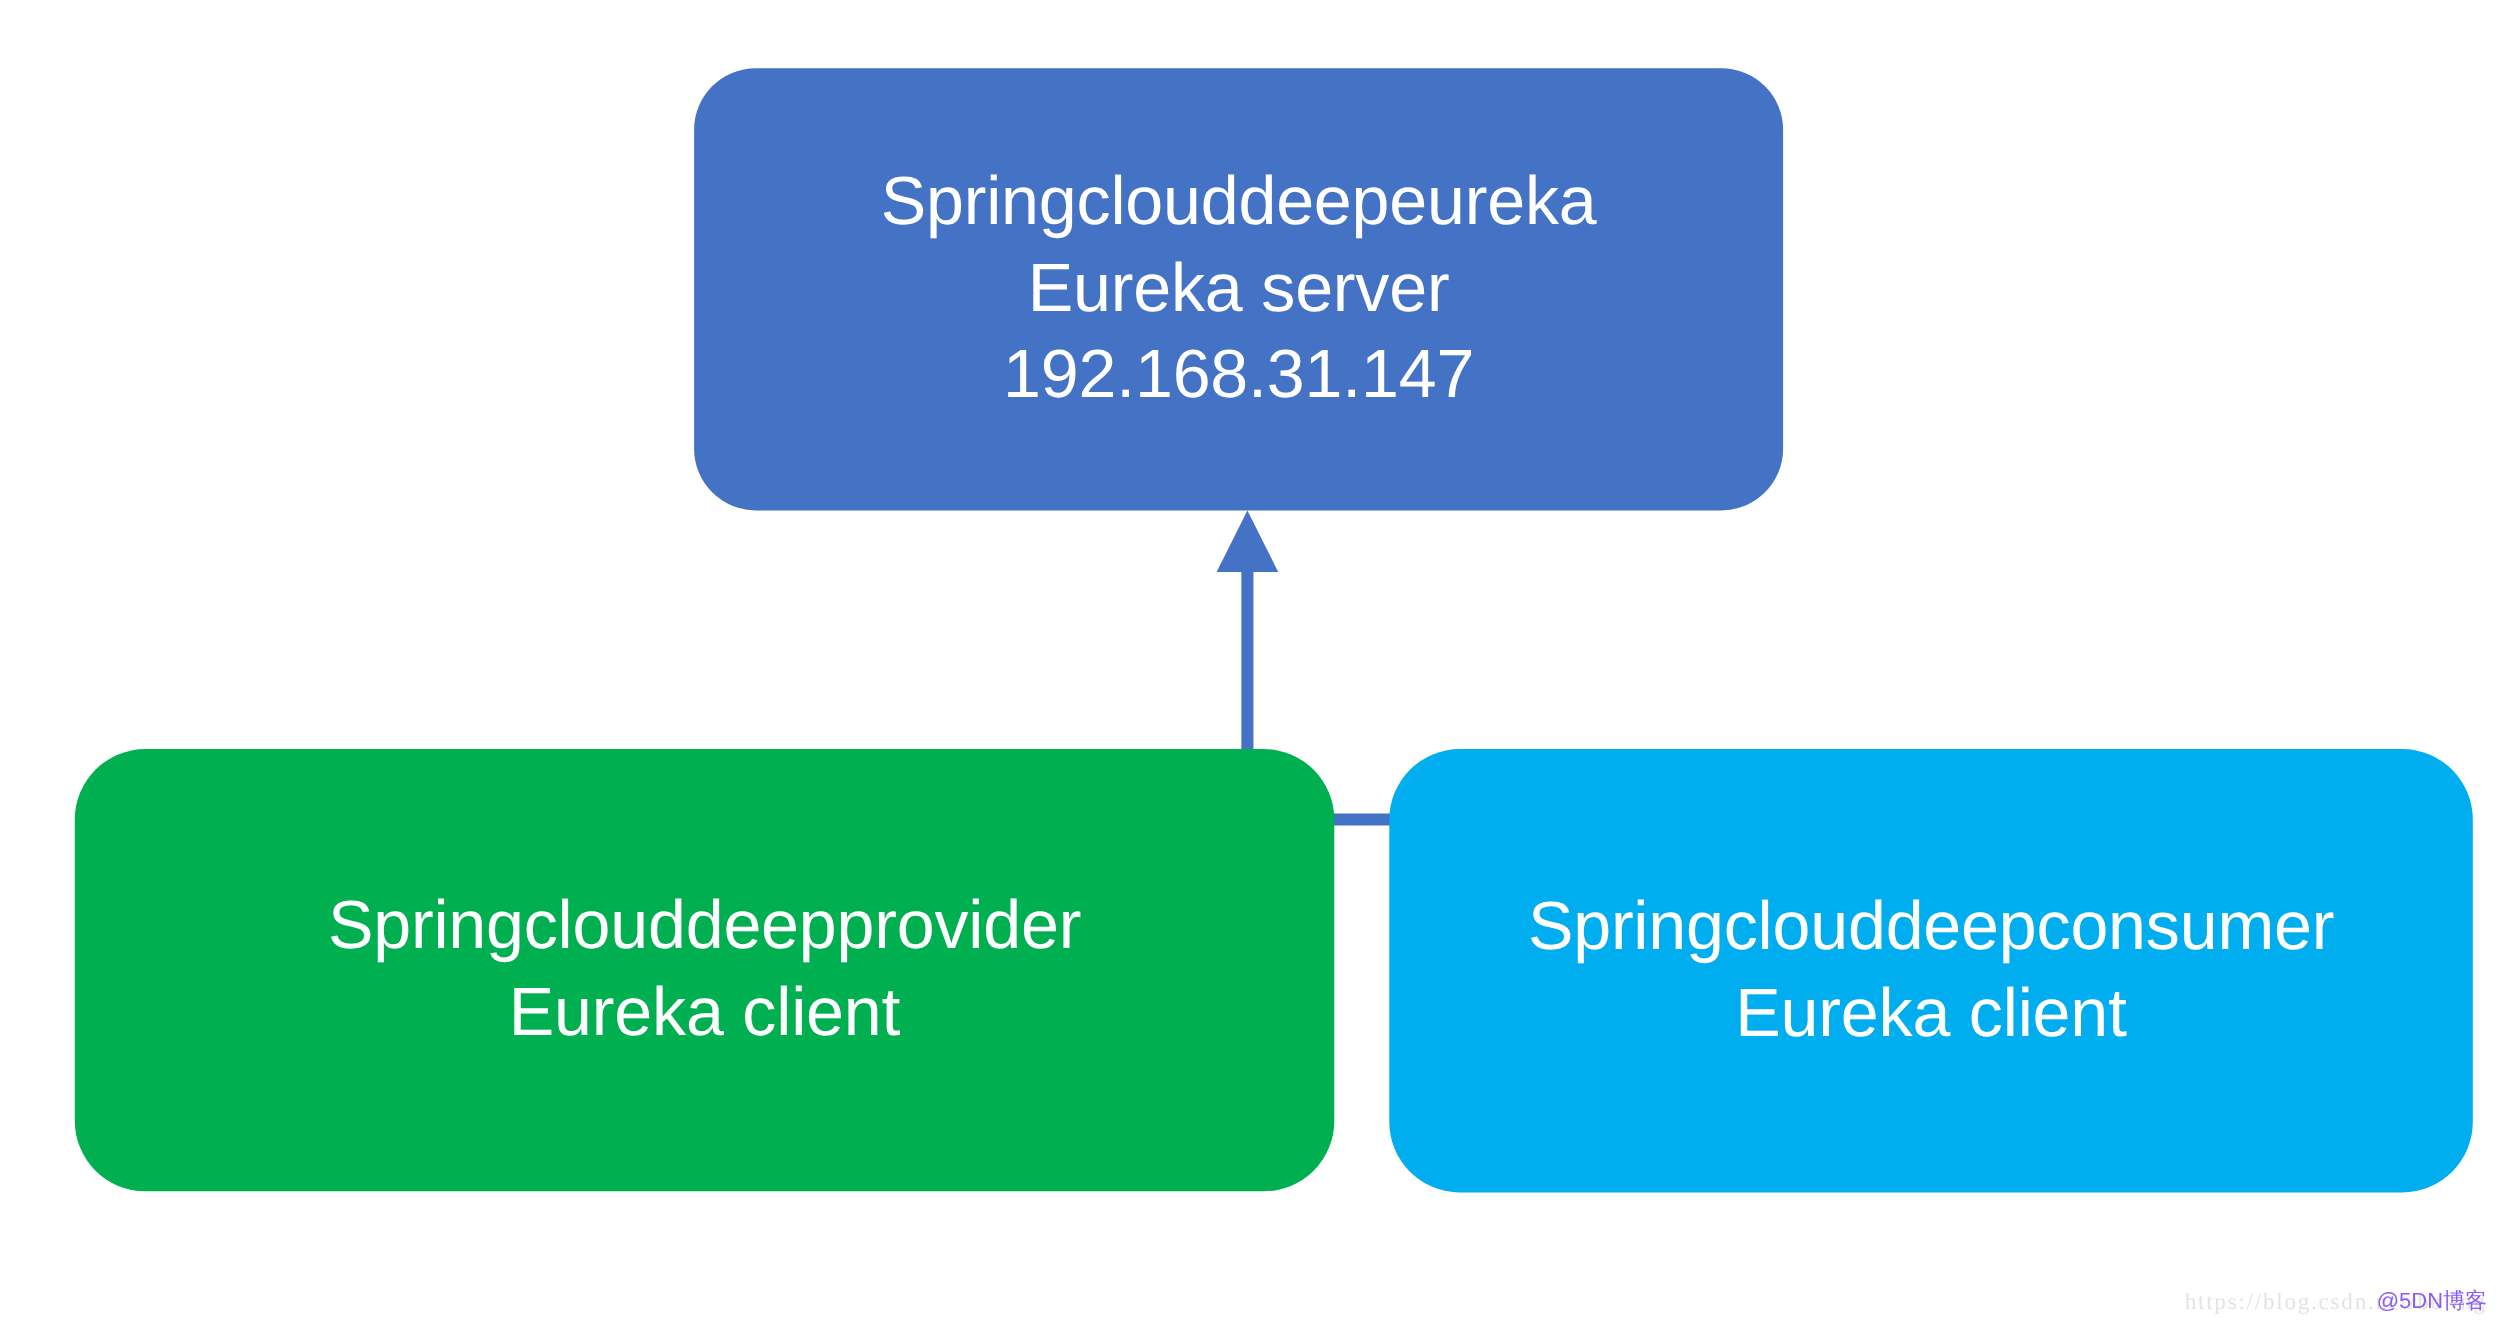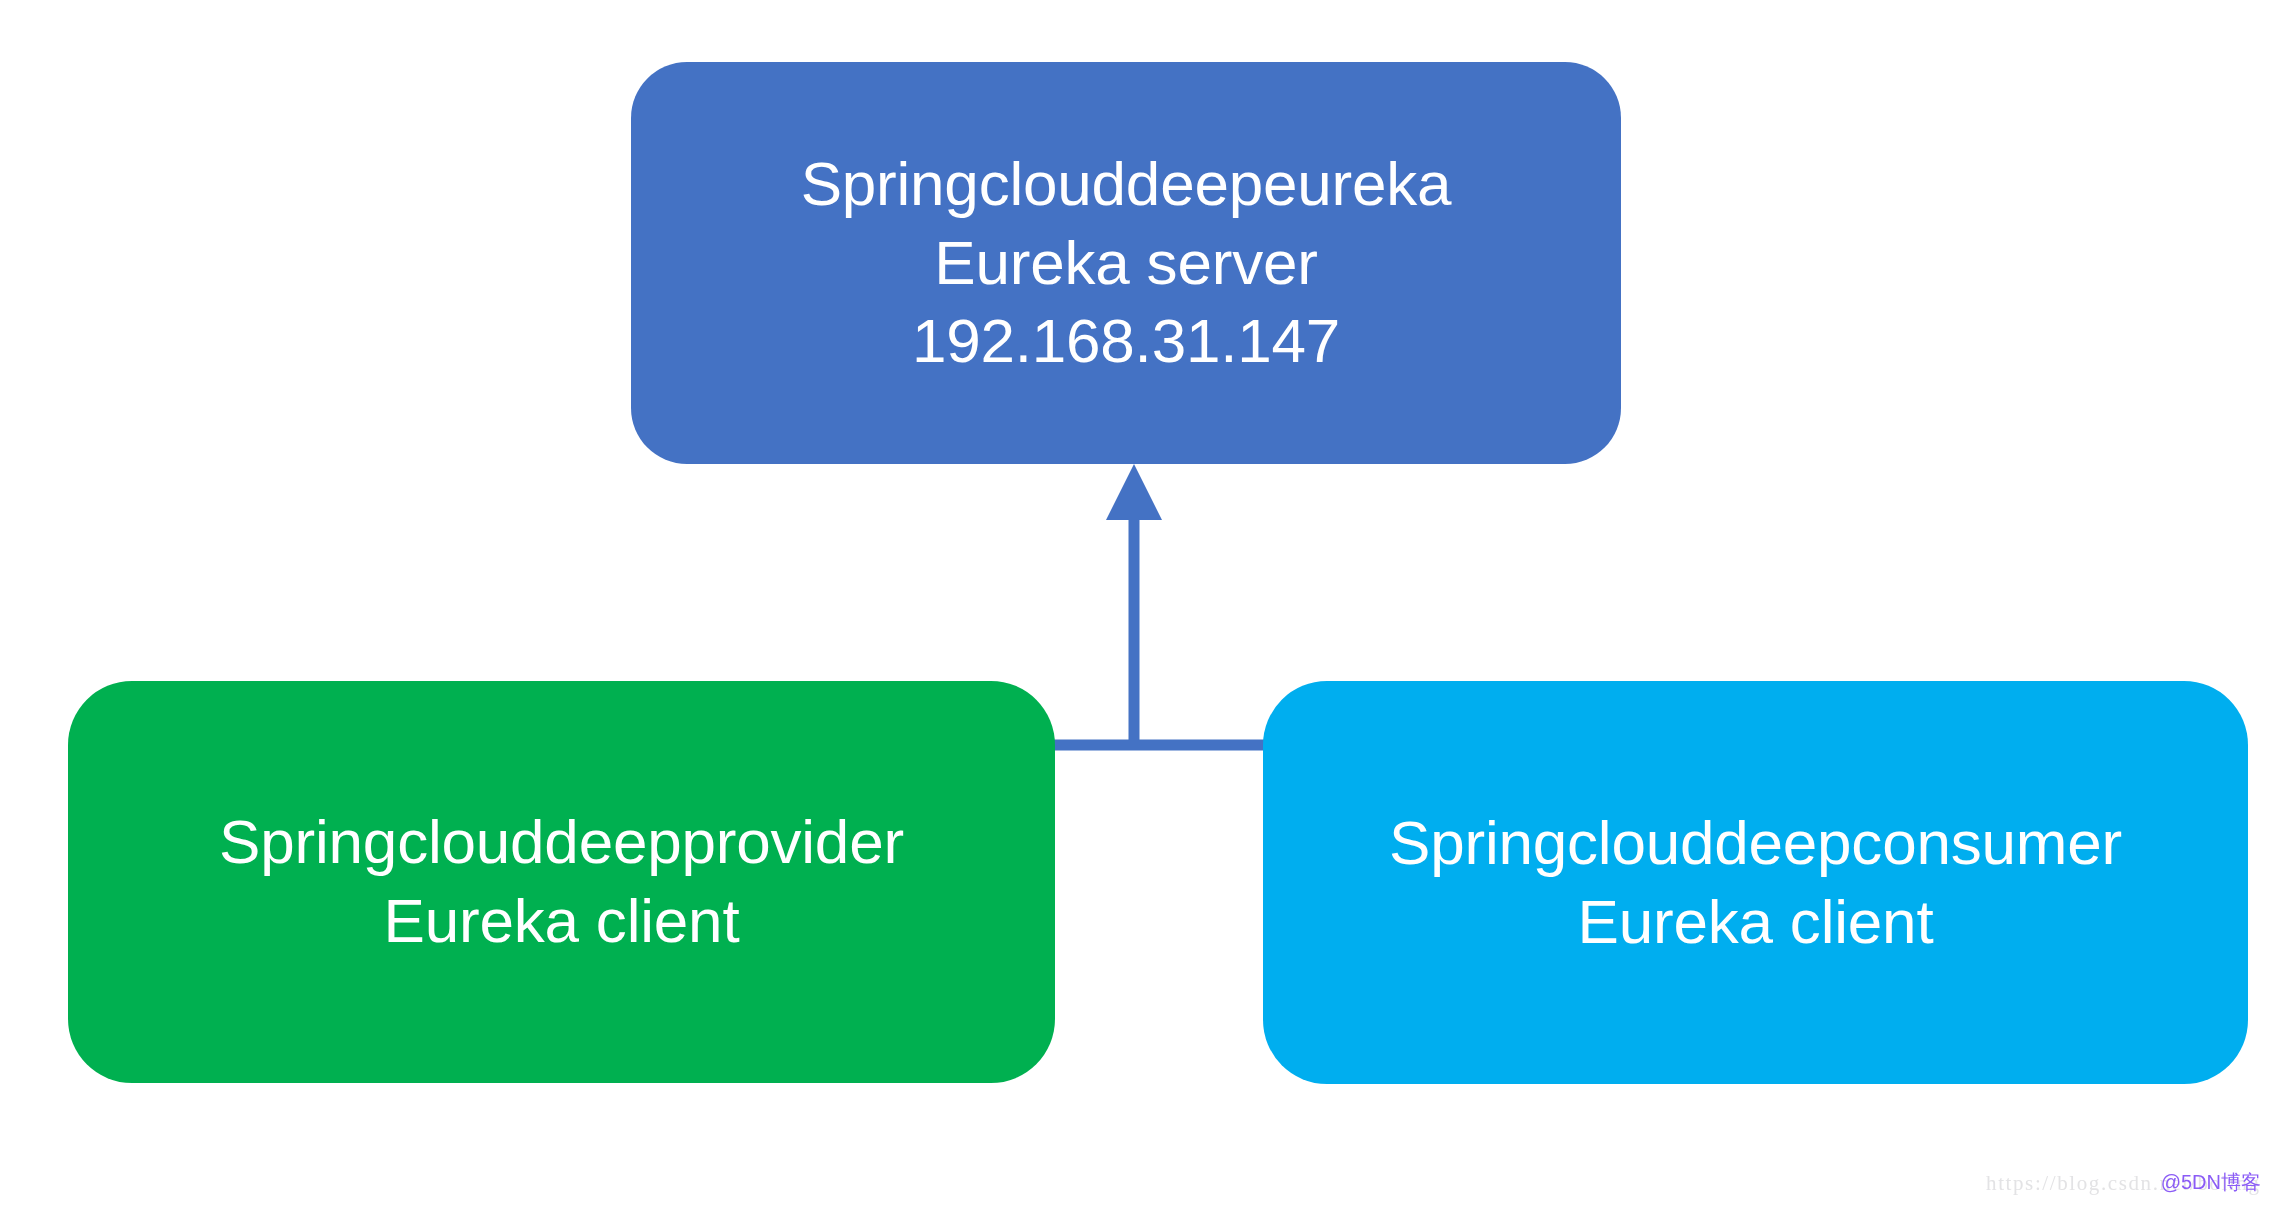"Springclouddeepprovider" #node-provider { width: 987px -> 1145px }
